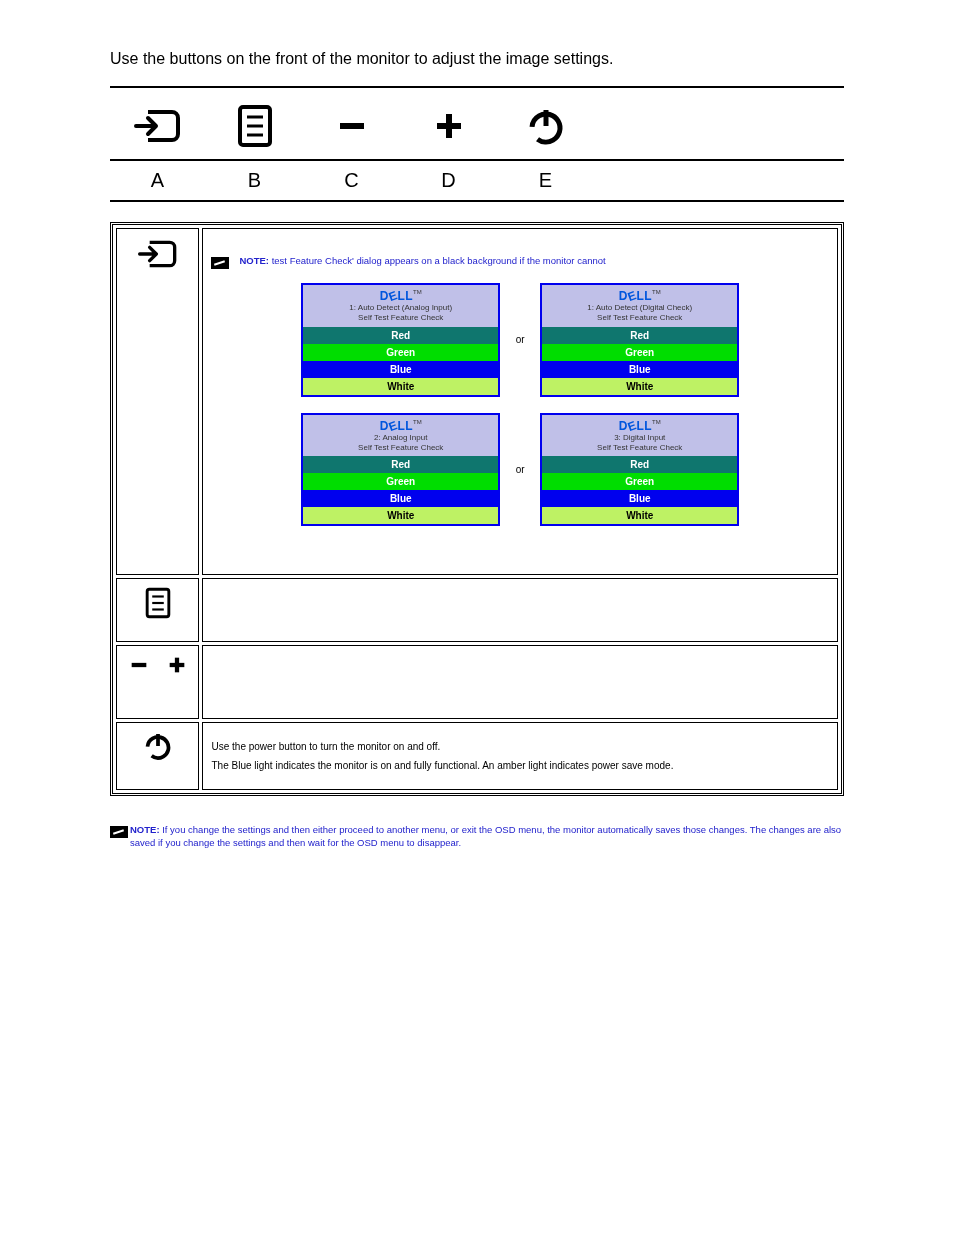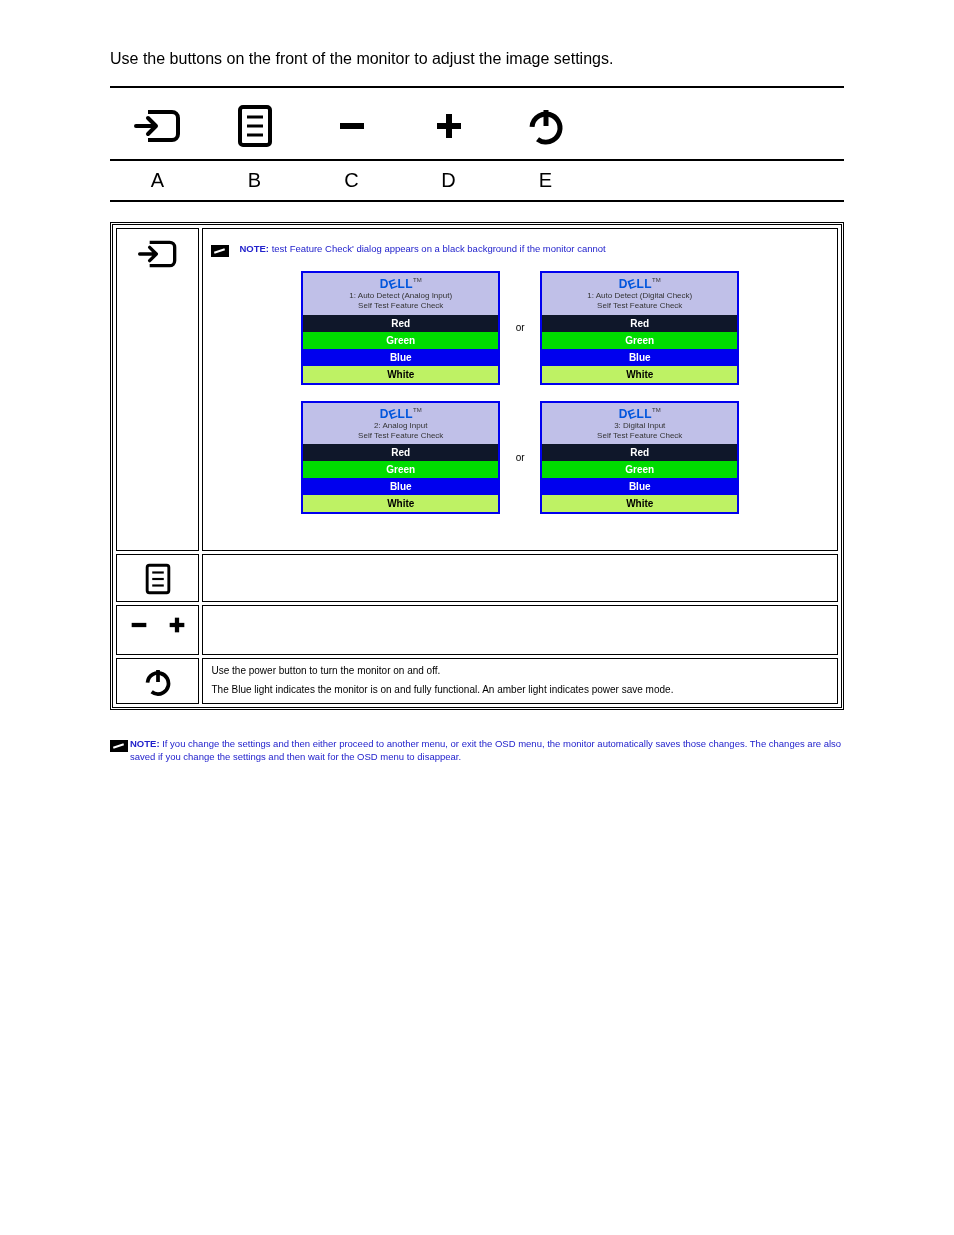"NOTE: test Feature Check' dialog" .main-table td { padding: 6px 8px -> 18px 8px }
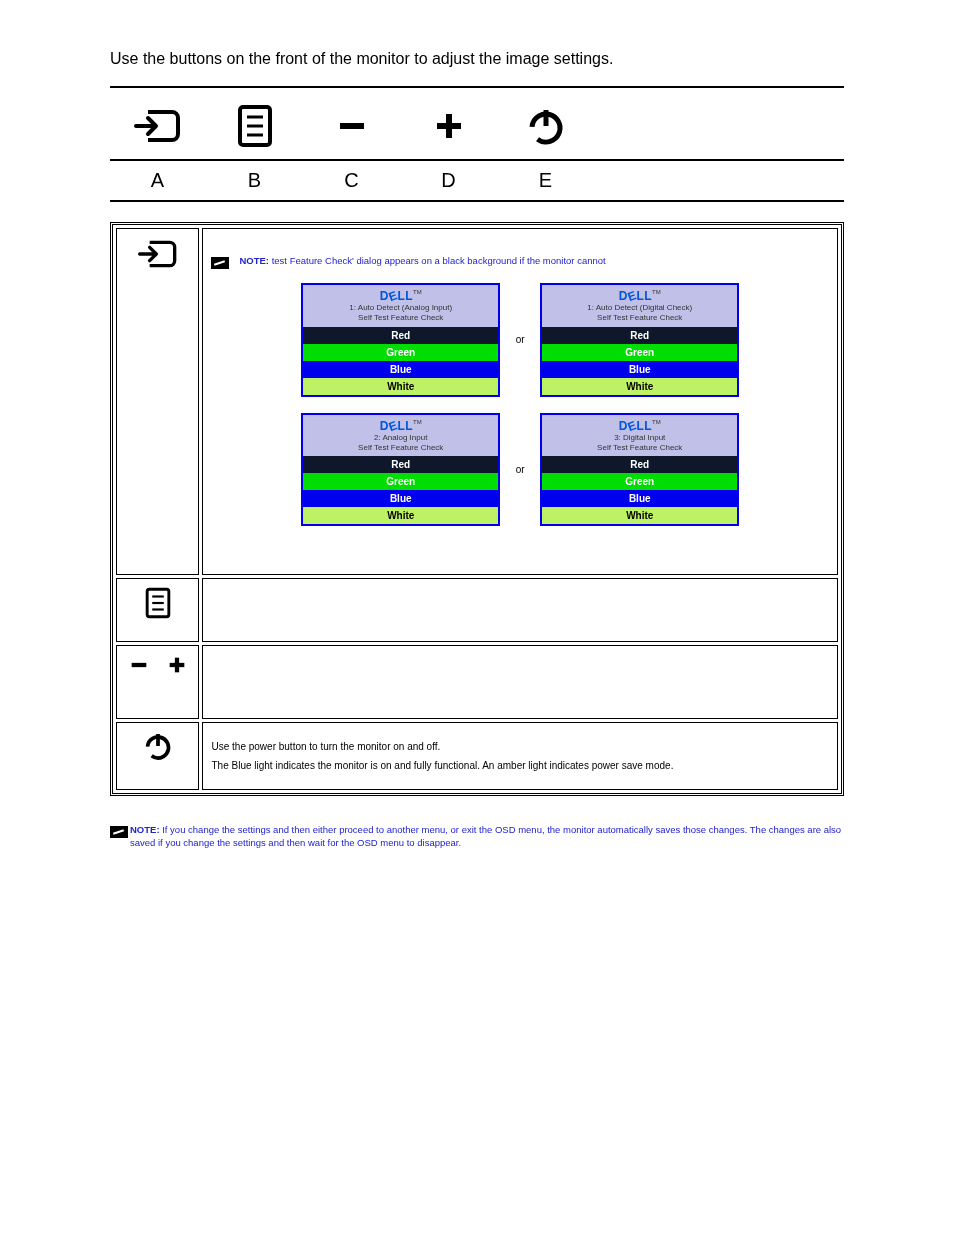"Red" .bar-red { background: #0f172a -> #0f766e }
